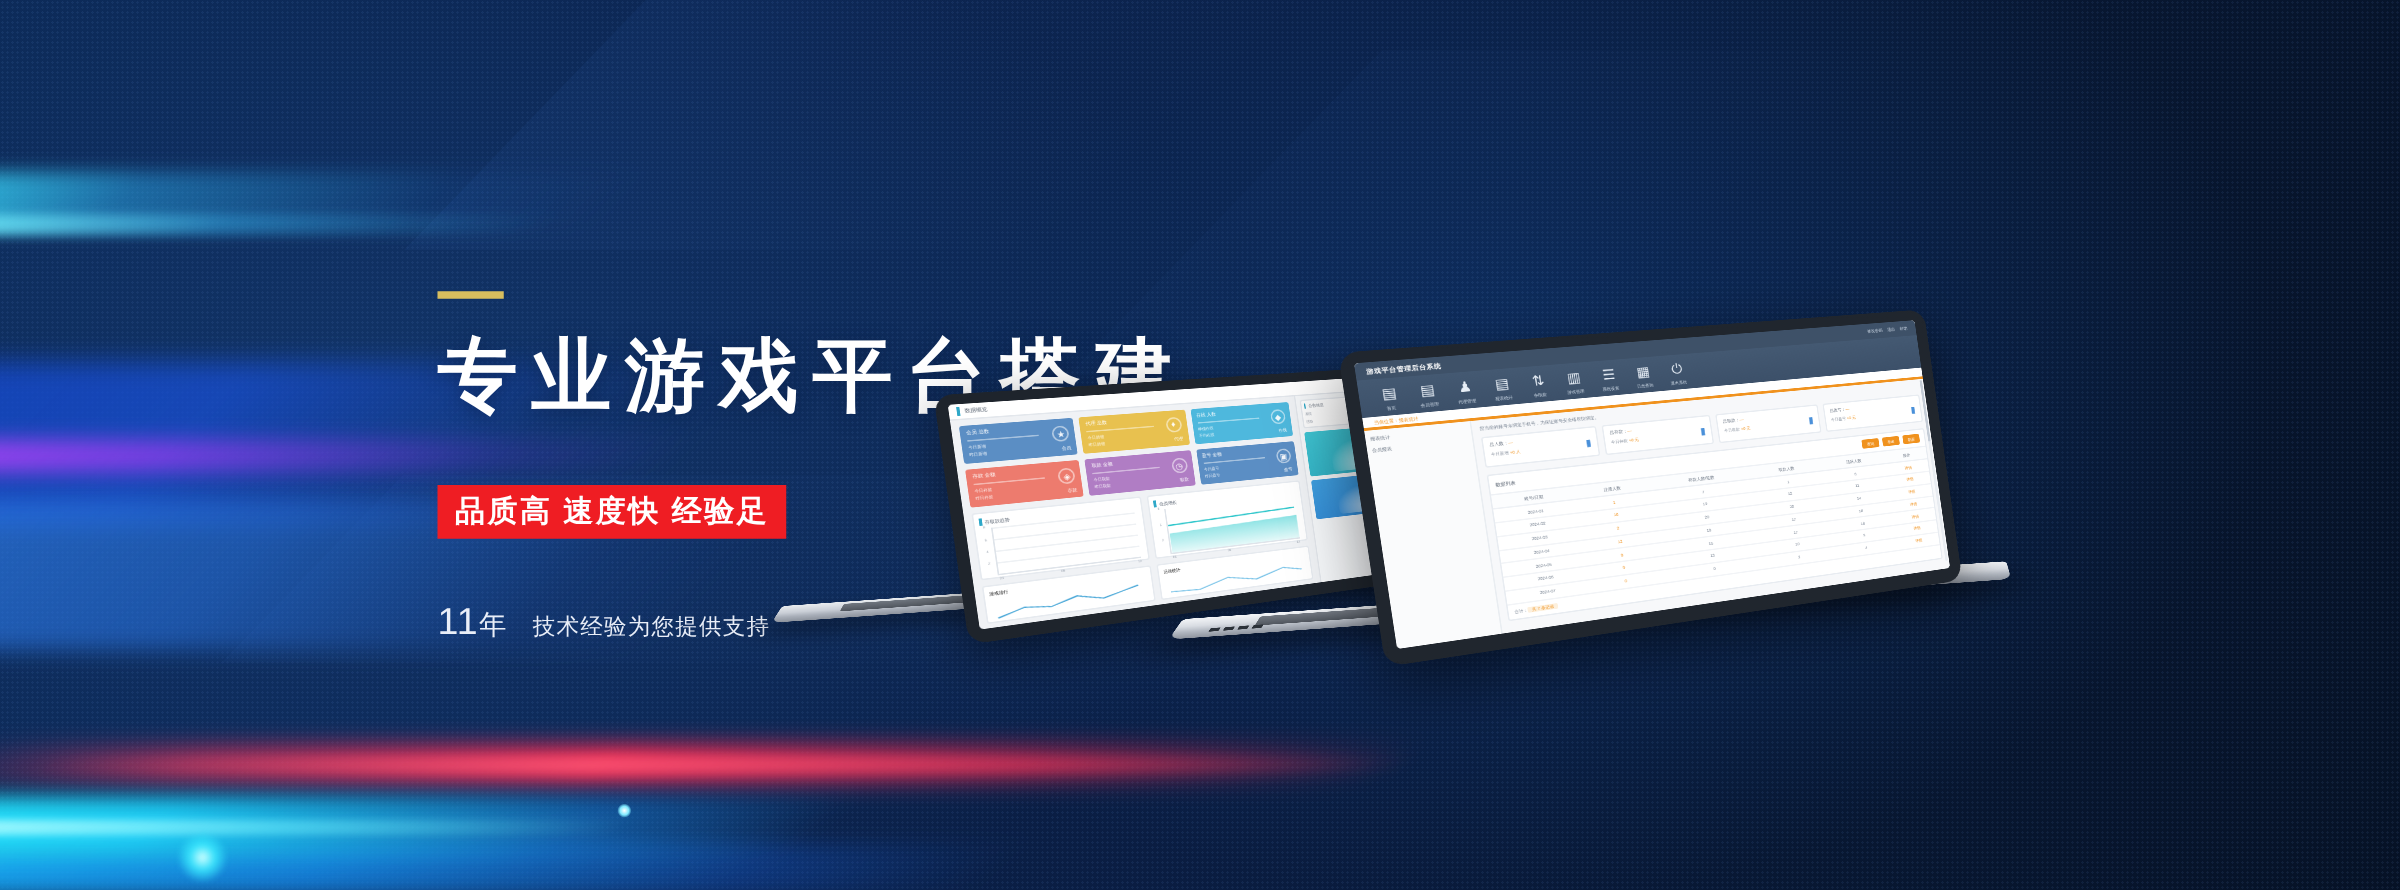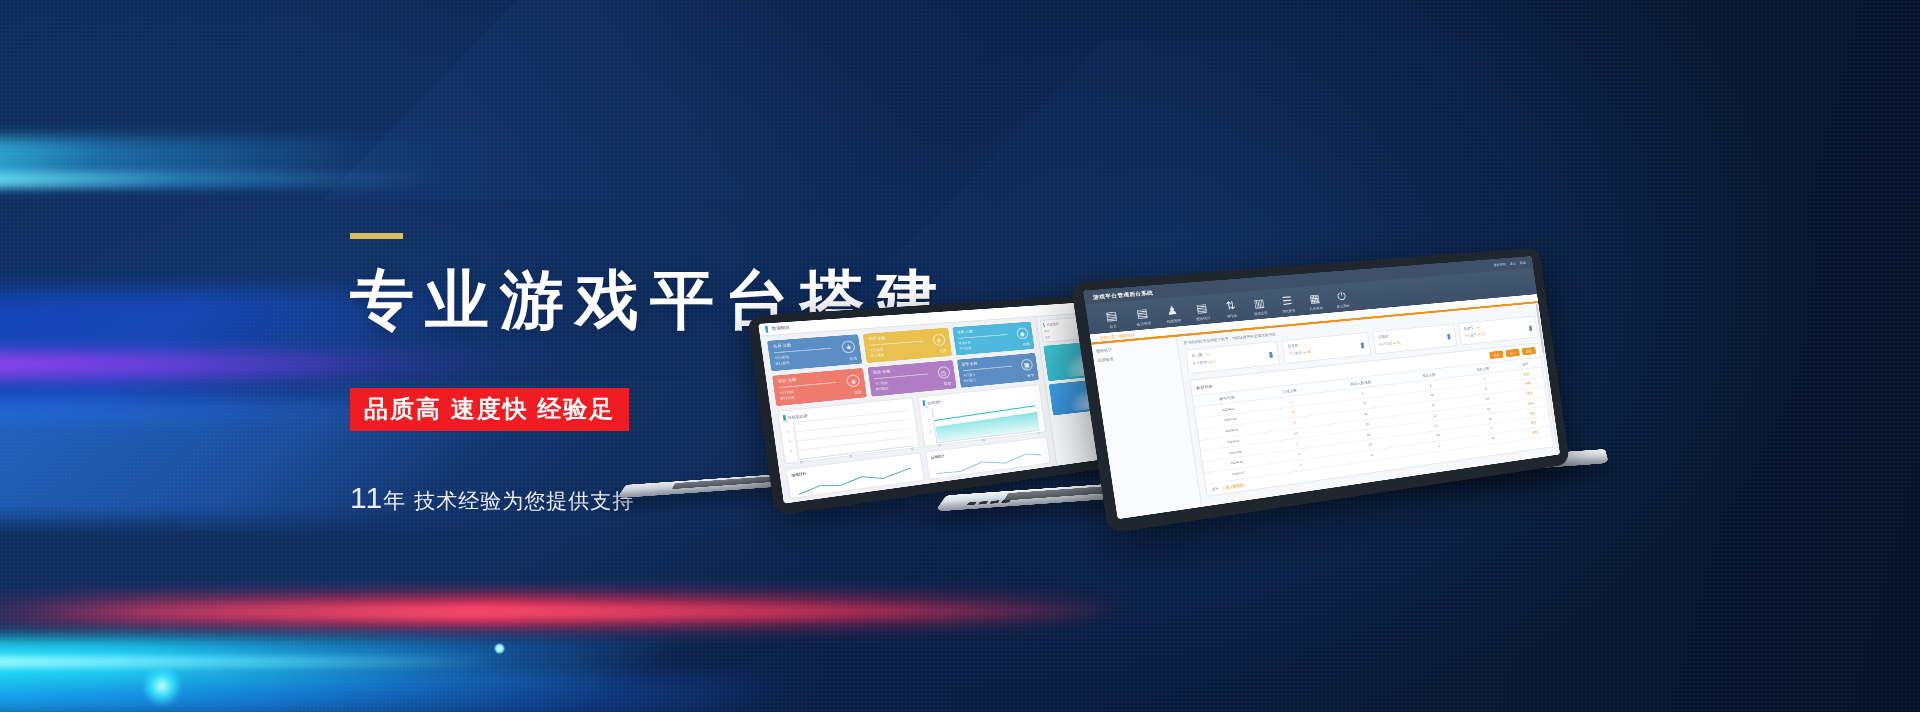"技术经验为您提供支持" .tagline .rest { font-size: 21px -> 18px; margin-left: 9px -> 21px }
